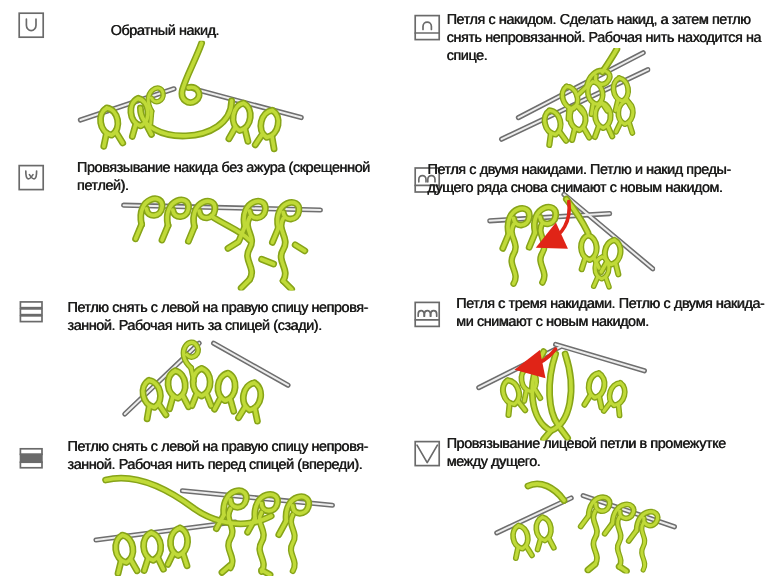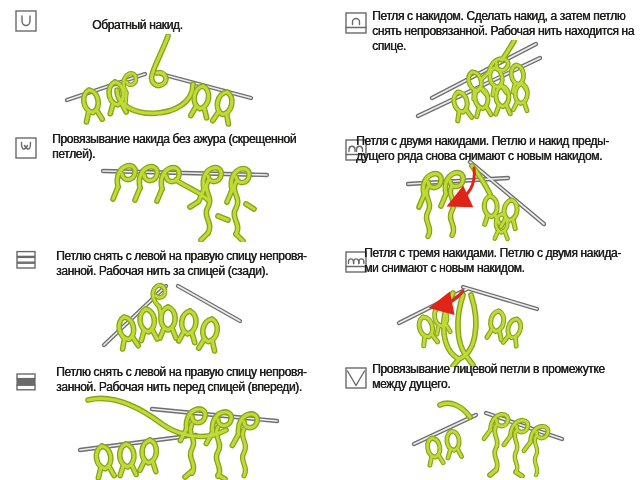"Провязывание накида без ажура" div.txt { left: 52px -> 64px }
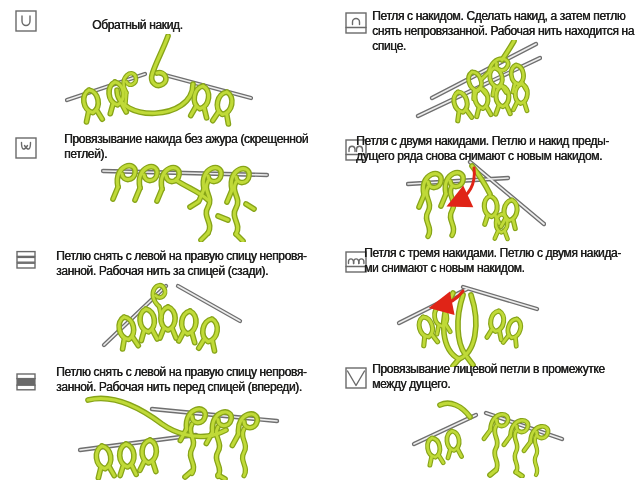"Петля с тремя накидами. Петлю" div.txt { left: 364px -> 380px }
